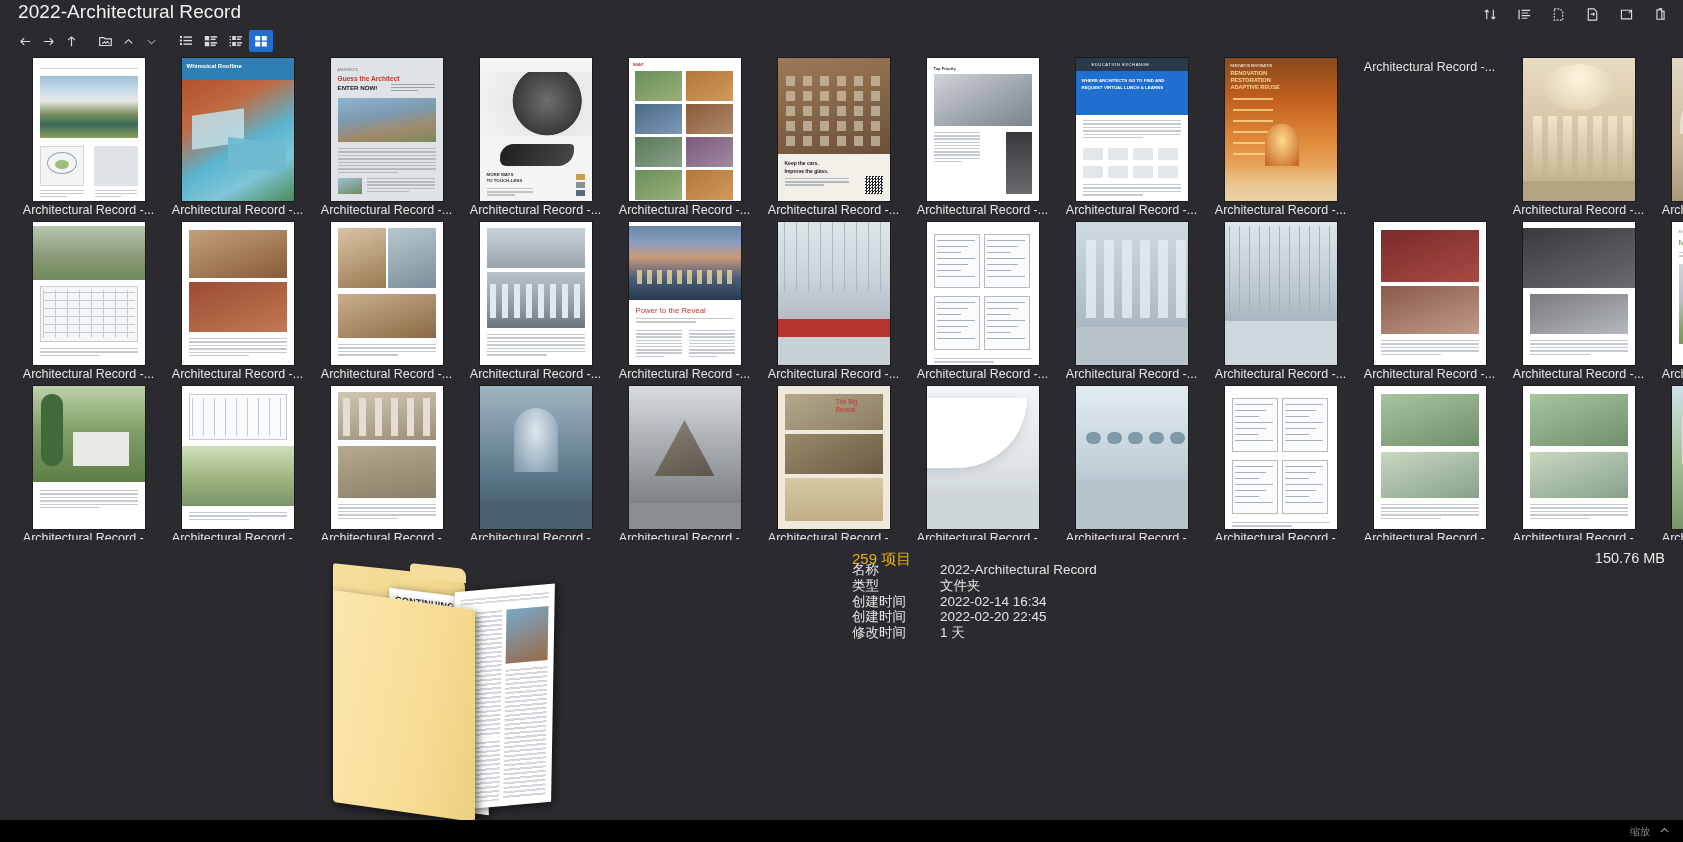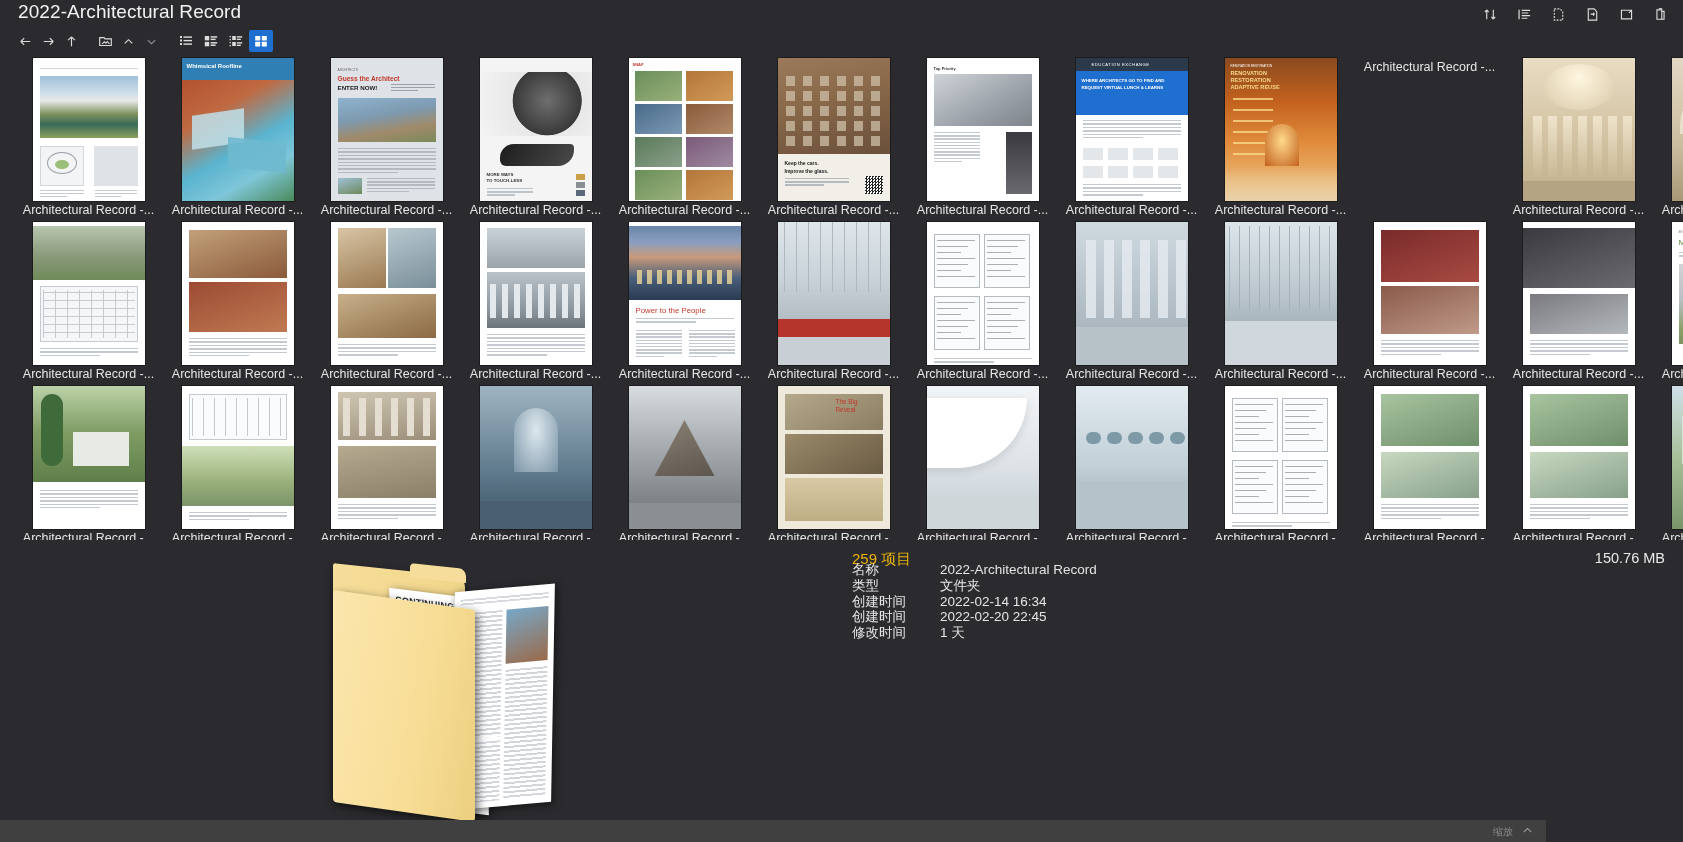"Power to the People" div { text: People -> Reveal }
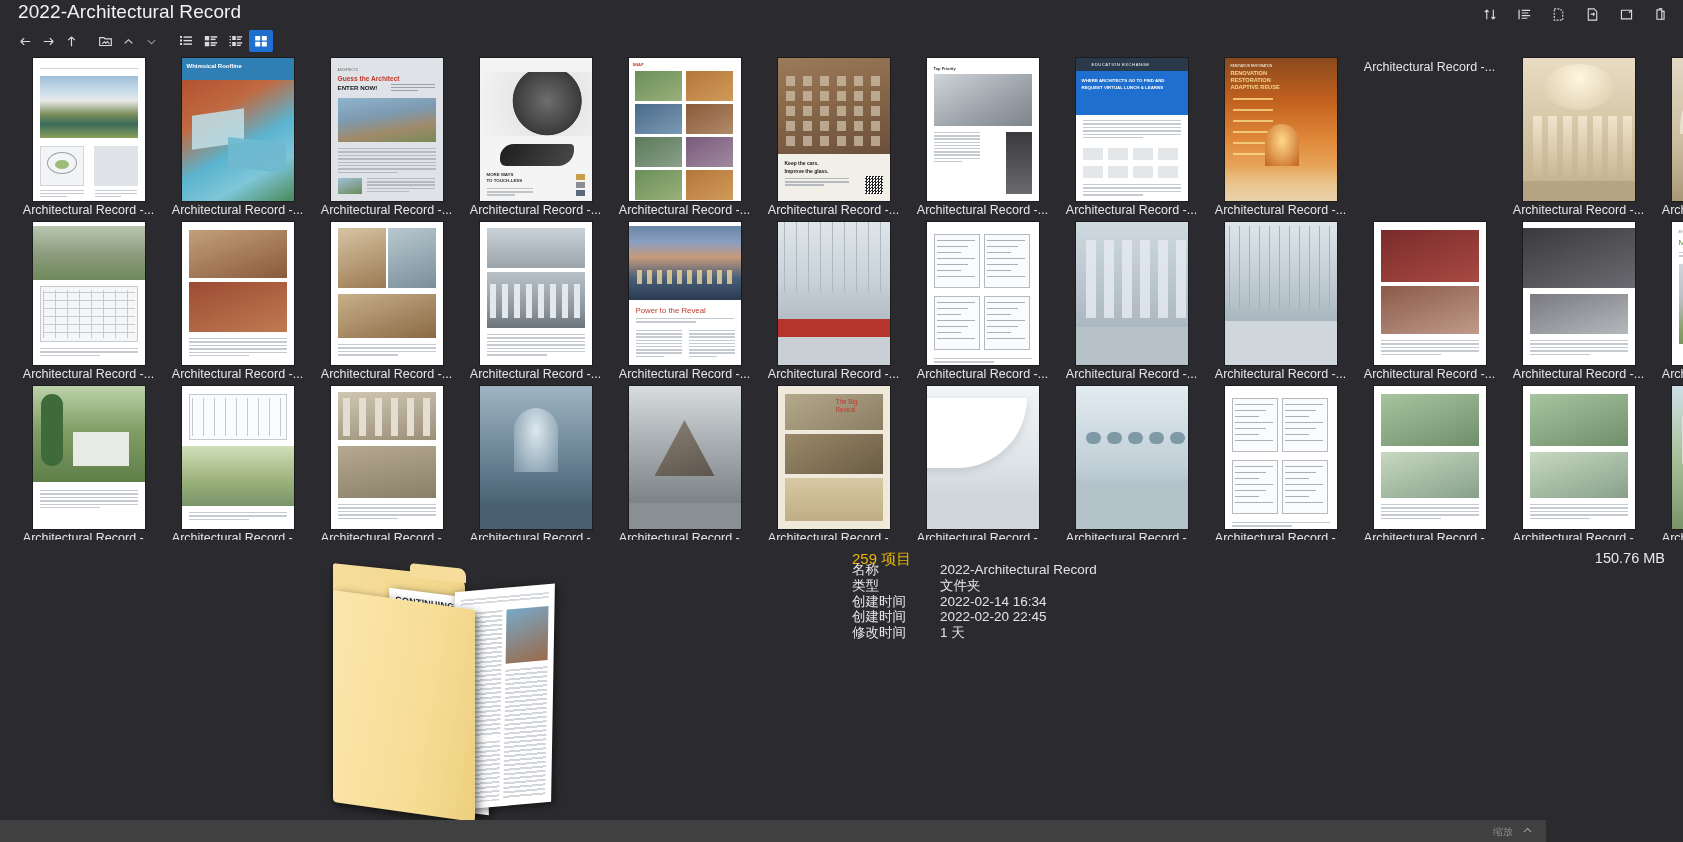"缩放" .statusbar { background: #404040 -> #000000; width: 1546px -> 1683px }
